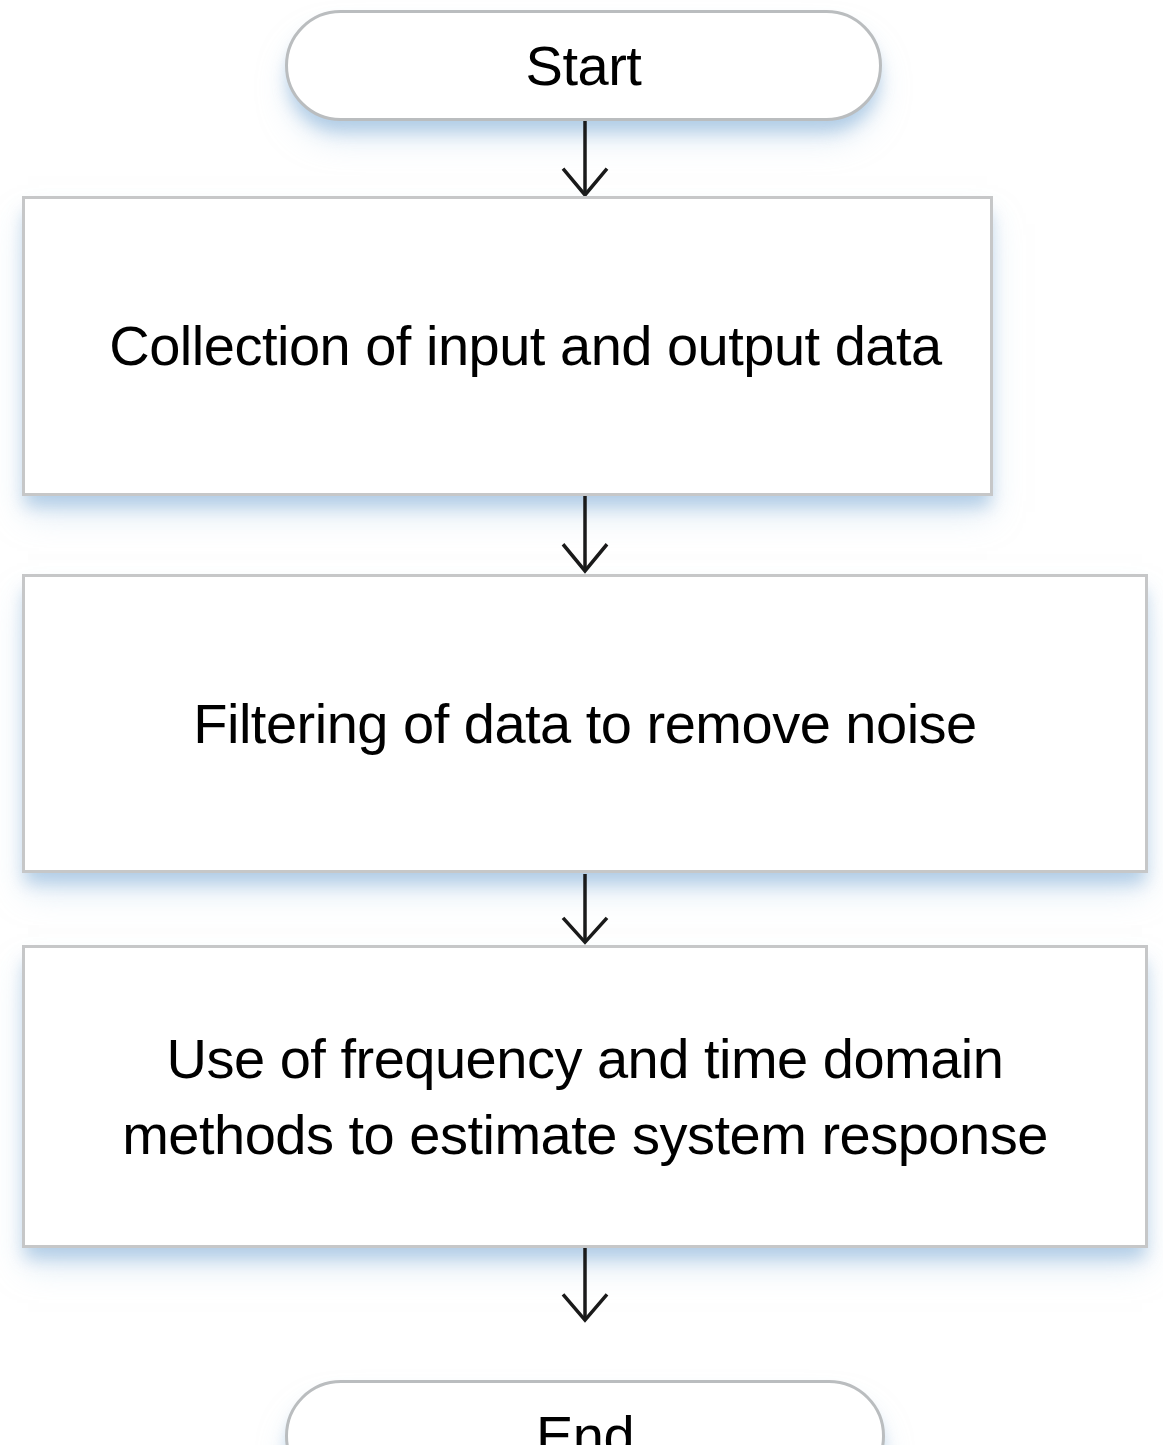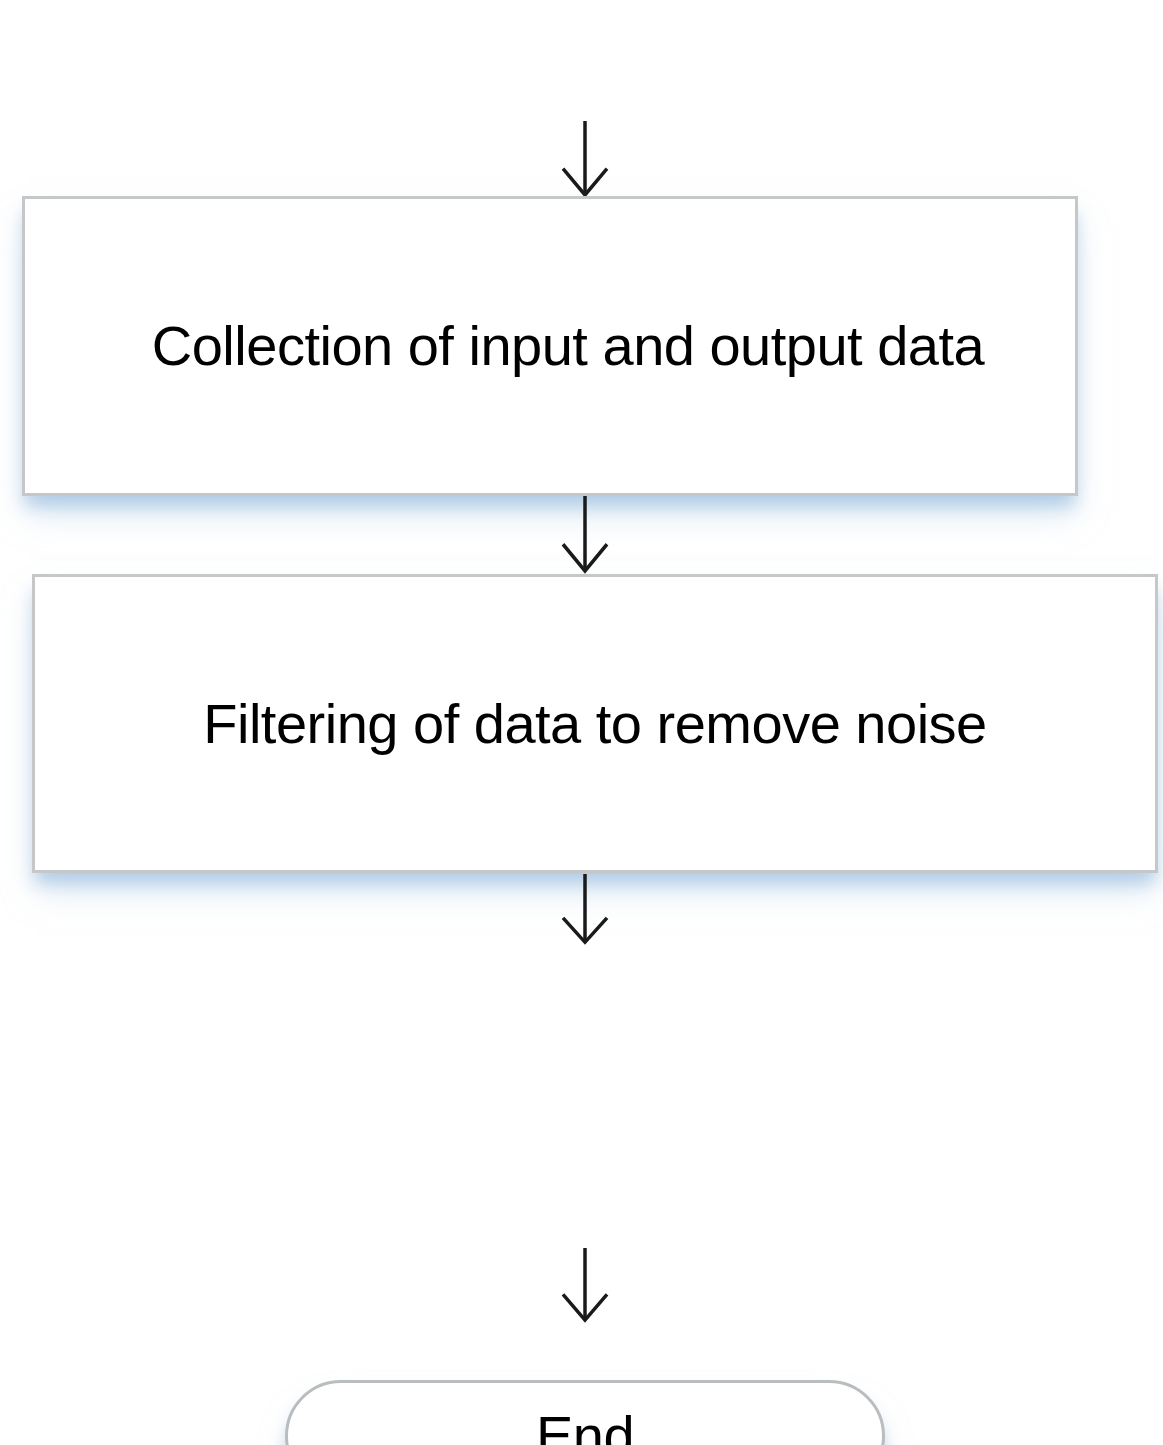"Start" div.node { html: none -> <div> <span>Start</span> </div> }
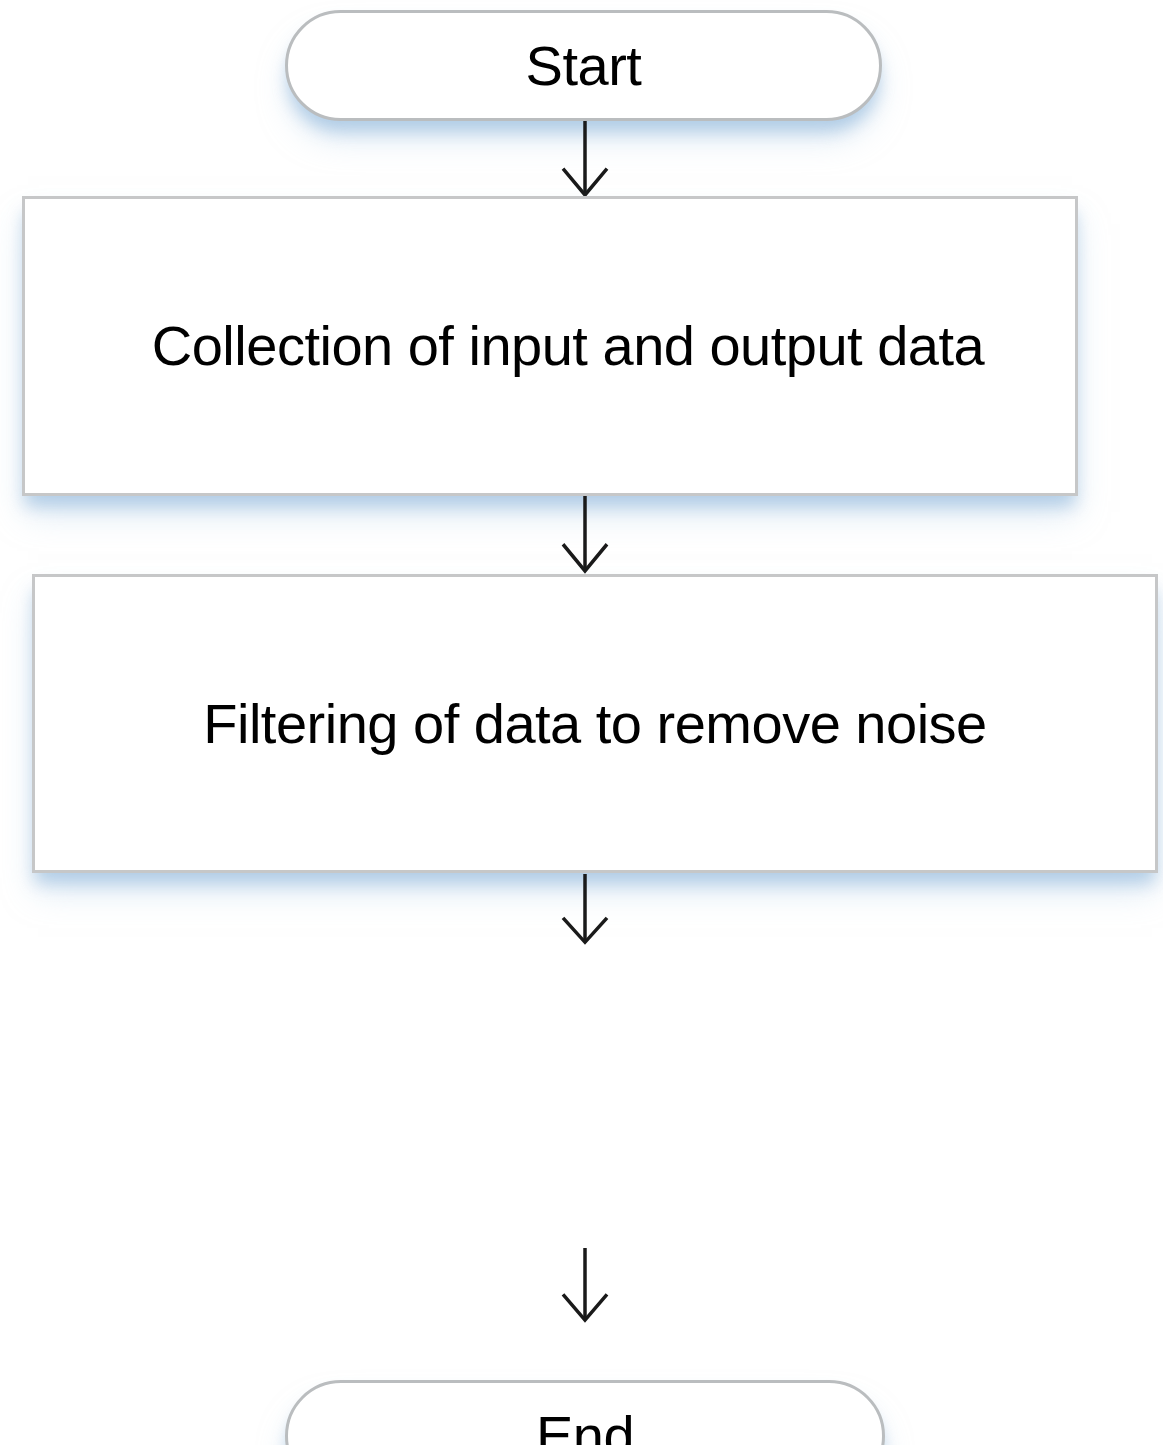"Collection of input and output" .p-1 { width: 1056px -> 971px }
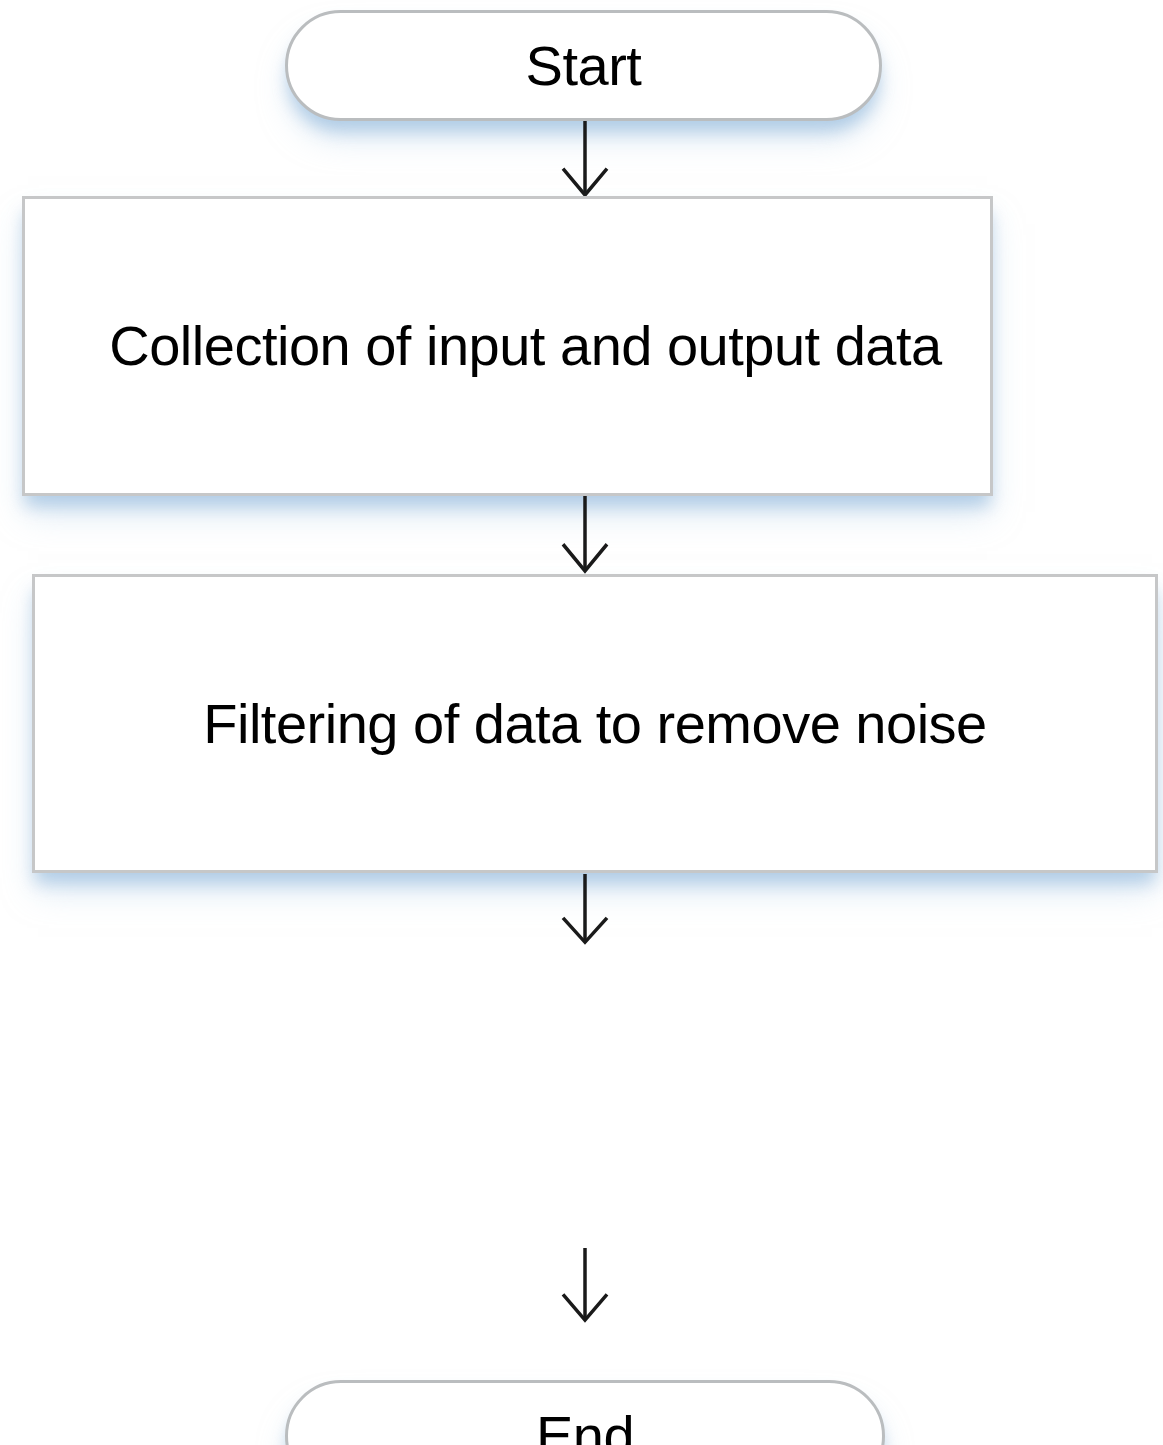"Filtering of data to remove" .p-2 { left: 32px -> 22px }
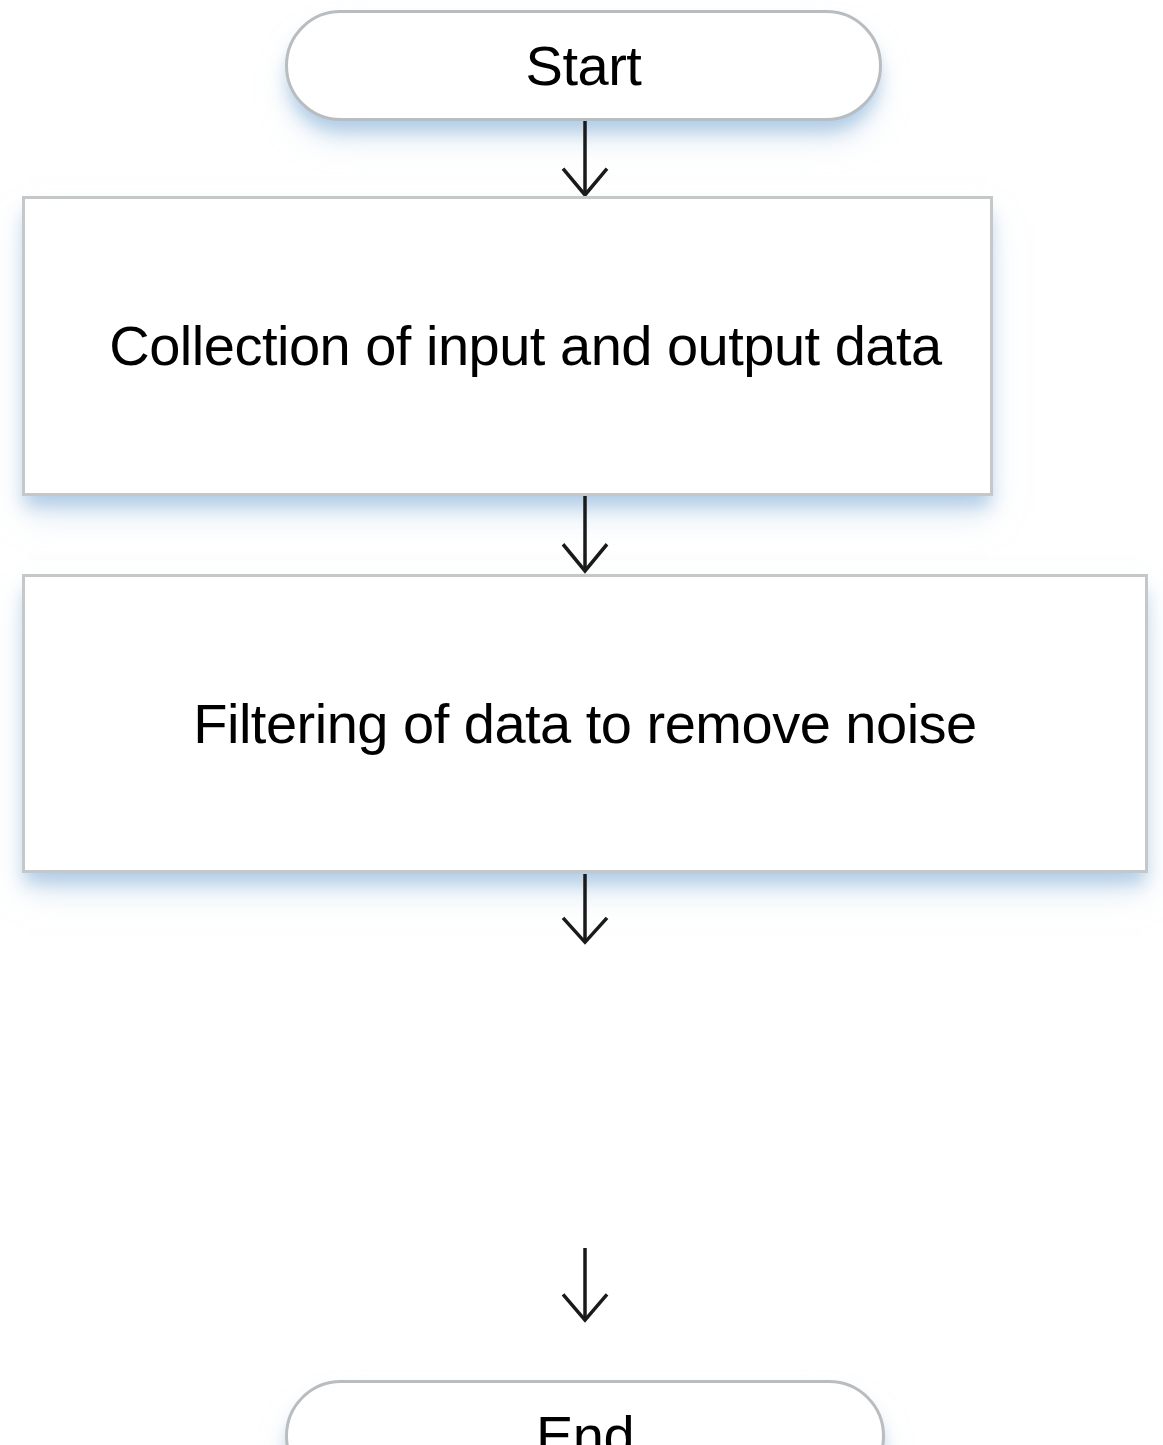"Use of frequency and time" div.node { html: none -> <div> <span> <span>Use of frequency and time domain</span><br> <span>methods to estimate system response</span> </span> </div> }
